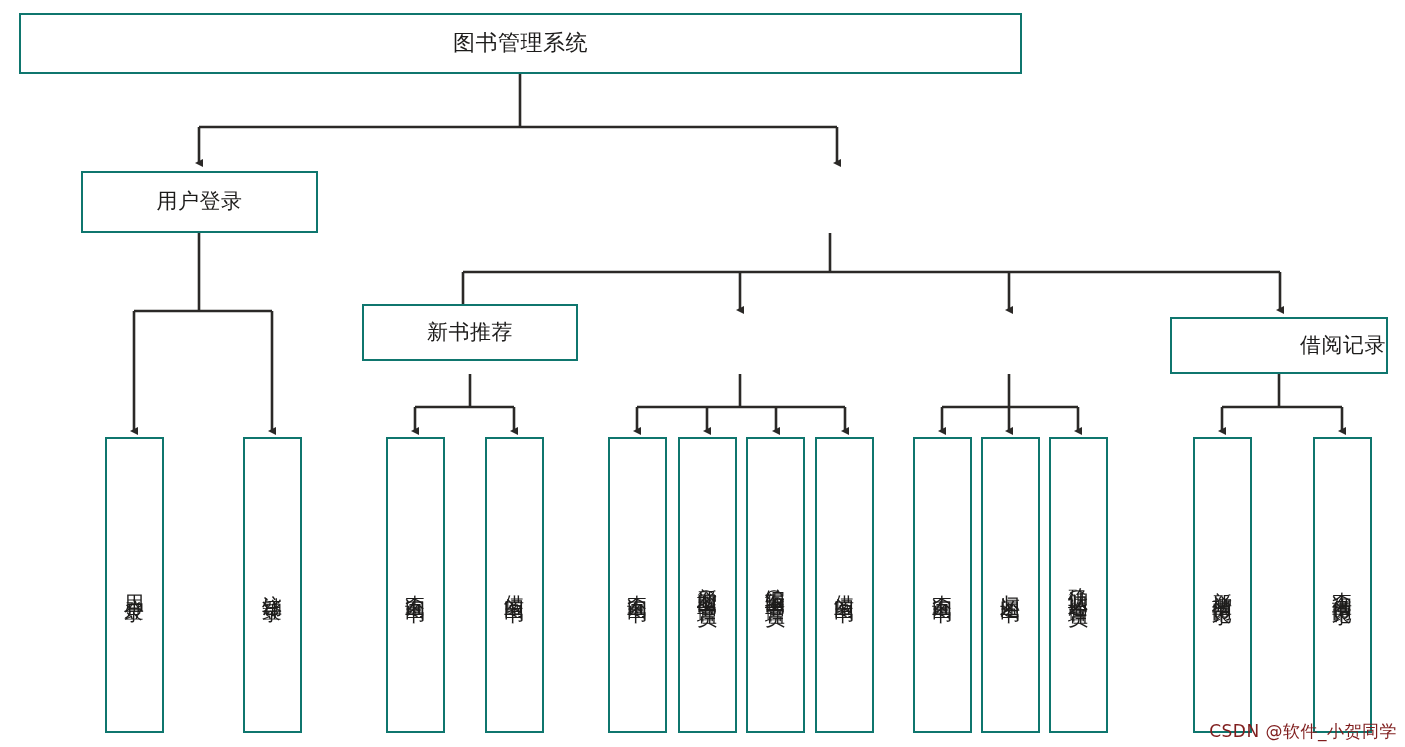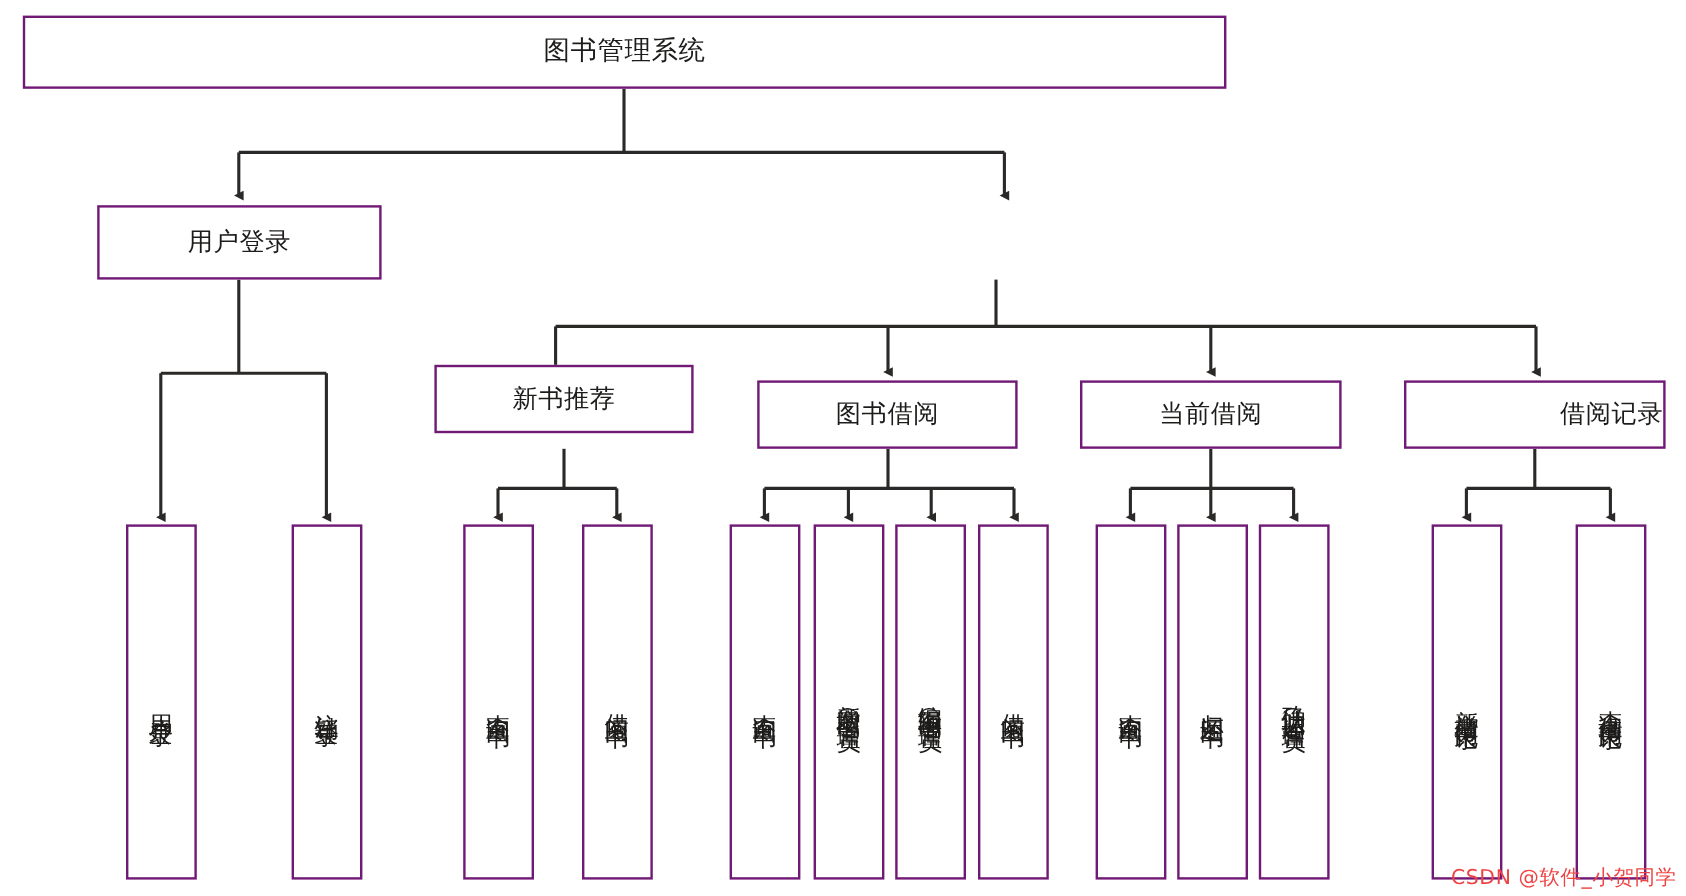"图书管理系统" .node { border: 2px solid #701a75 -> 2px solid #0f766e }
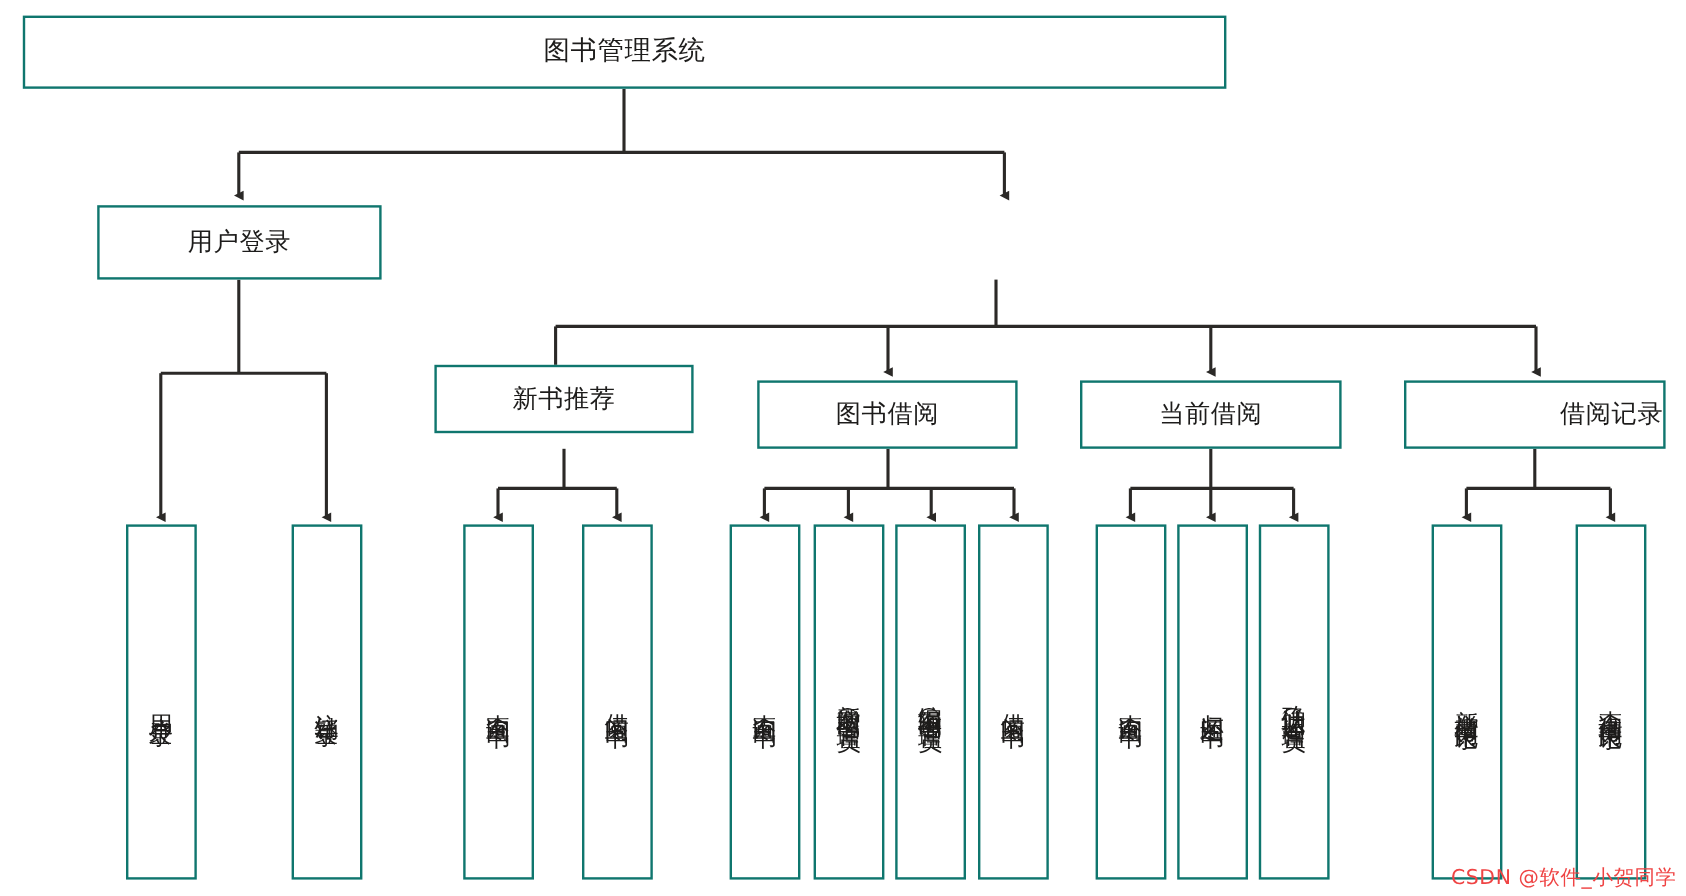"图书借阅" div.node { html: <div> <span>图书借阅</span> </div> -> none }
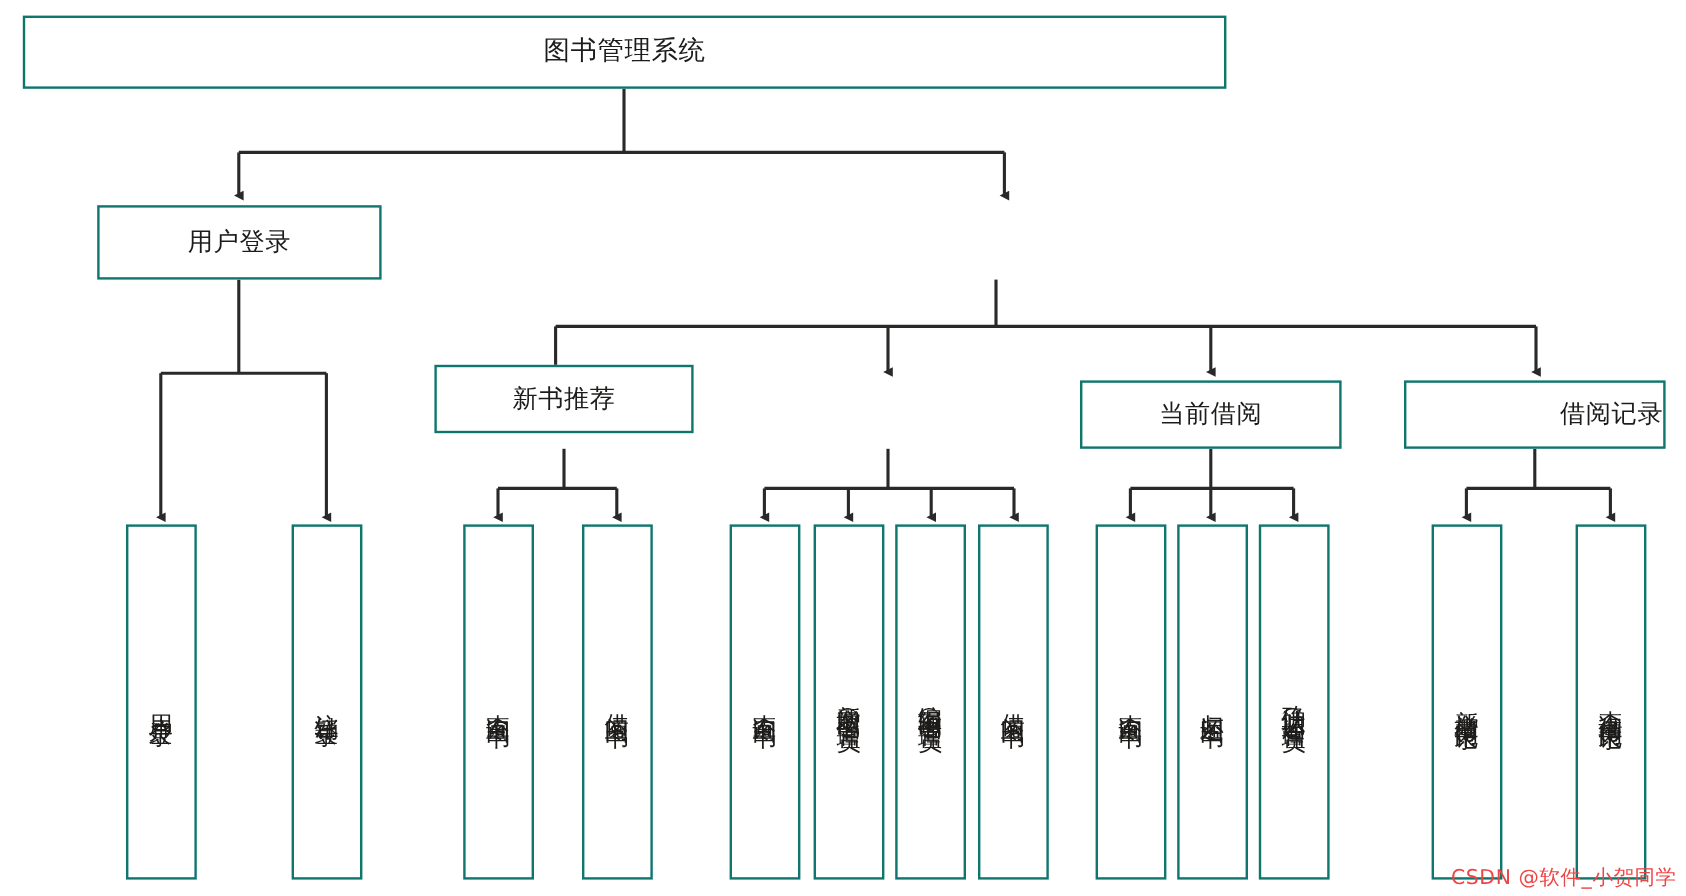"当前借阅" div.node { html: <div> <span>当前借阅</span> </div> -> none }
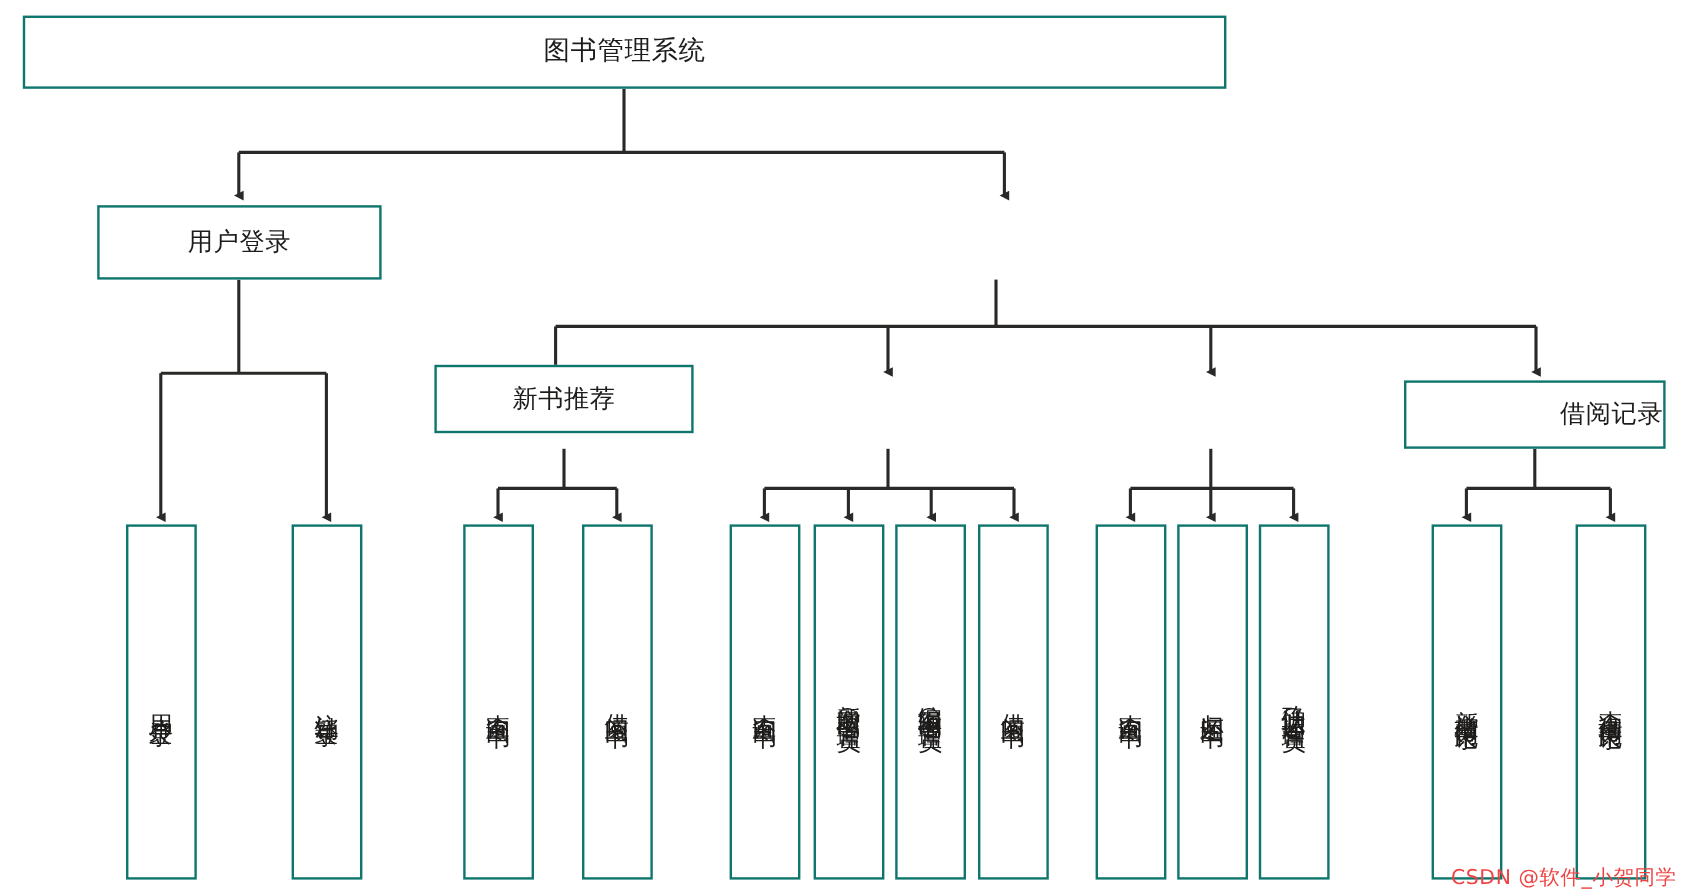"CSDN @软件_小贺同学" .watermark { color: #ef4444 -> #7f1d1d }
